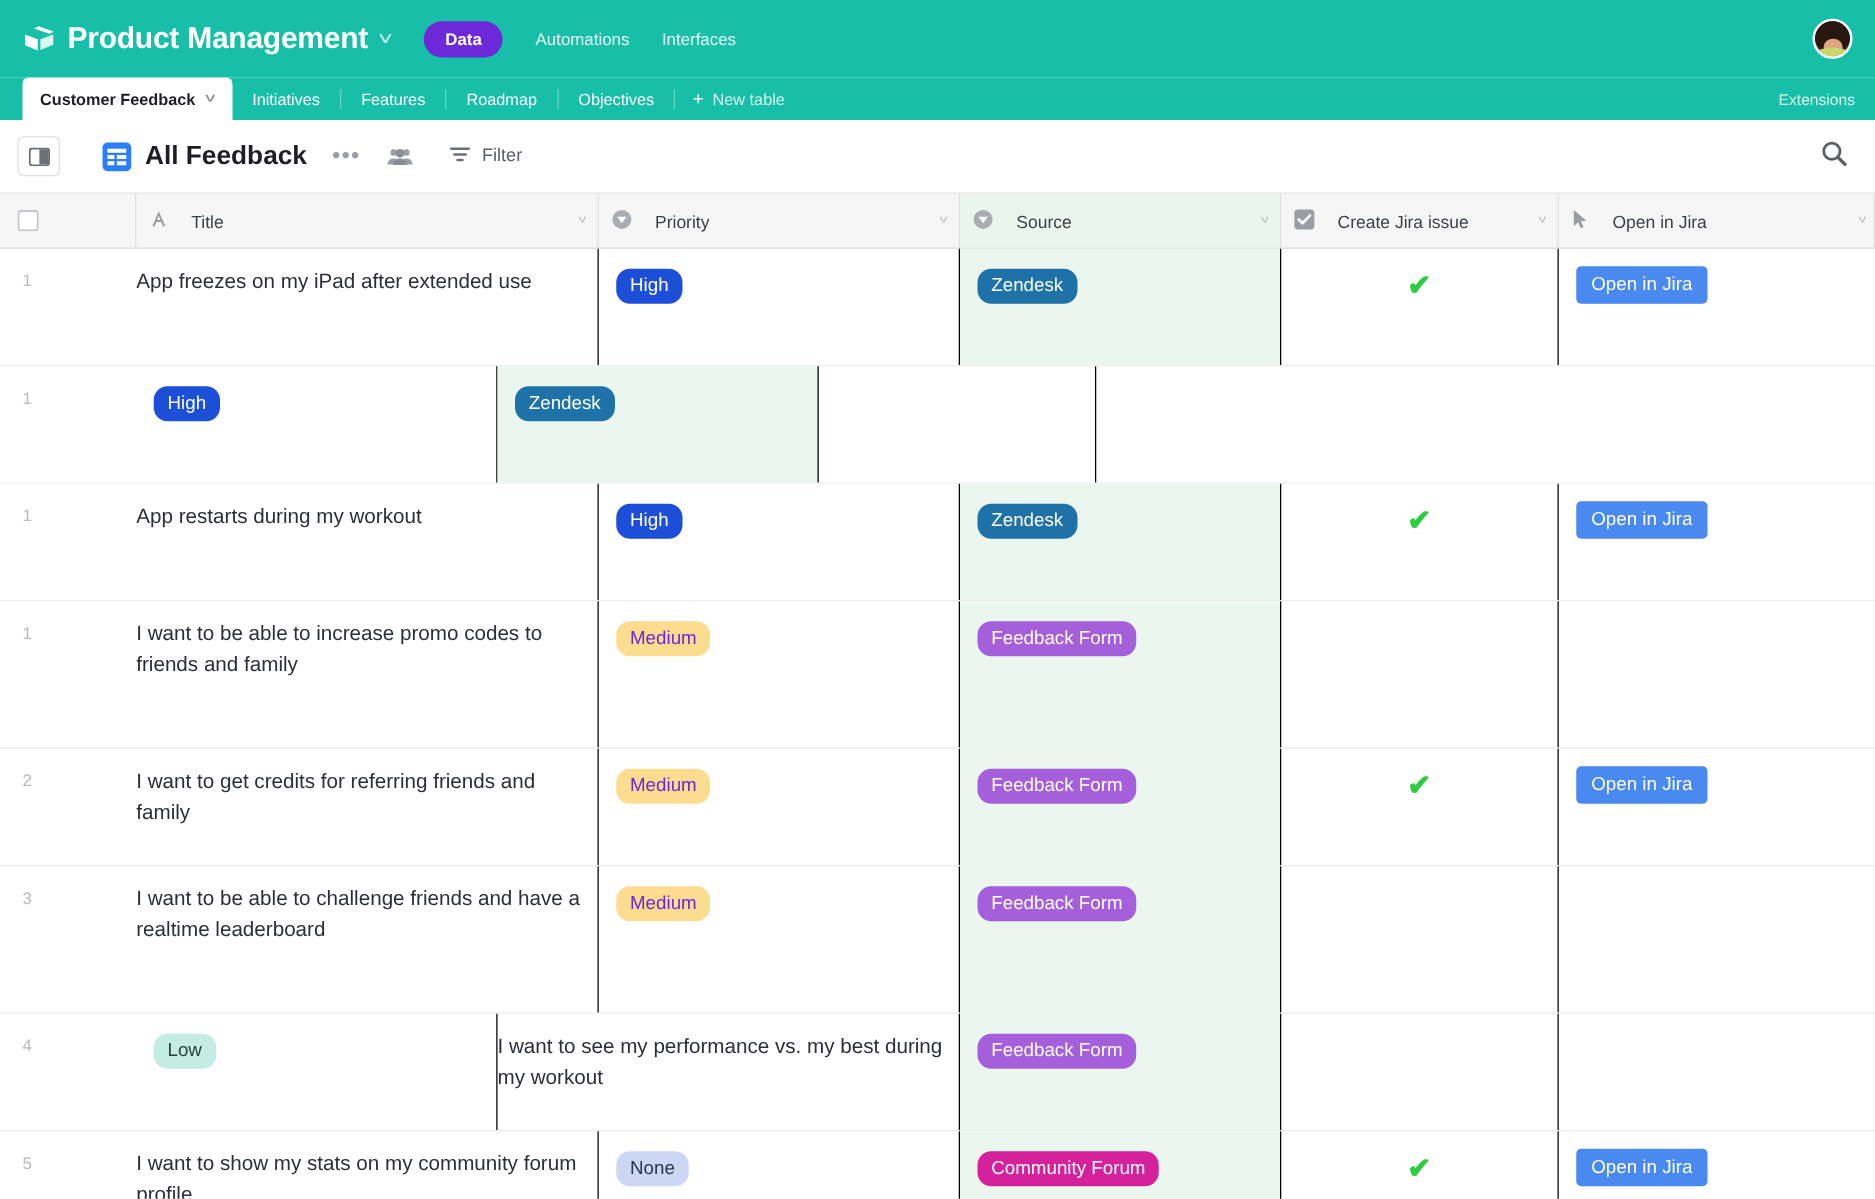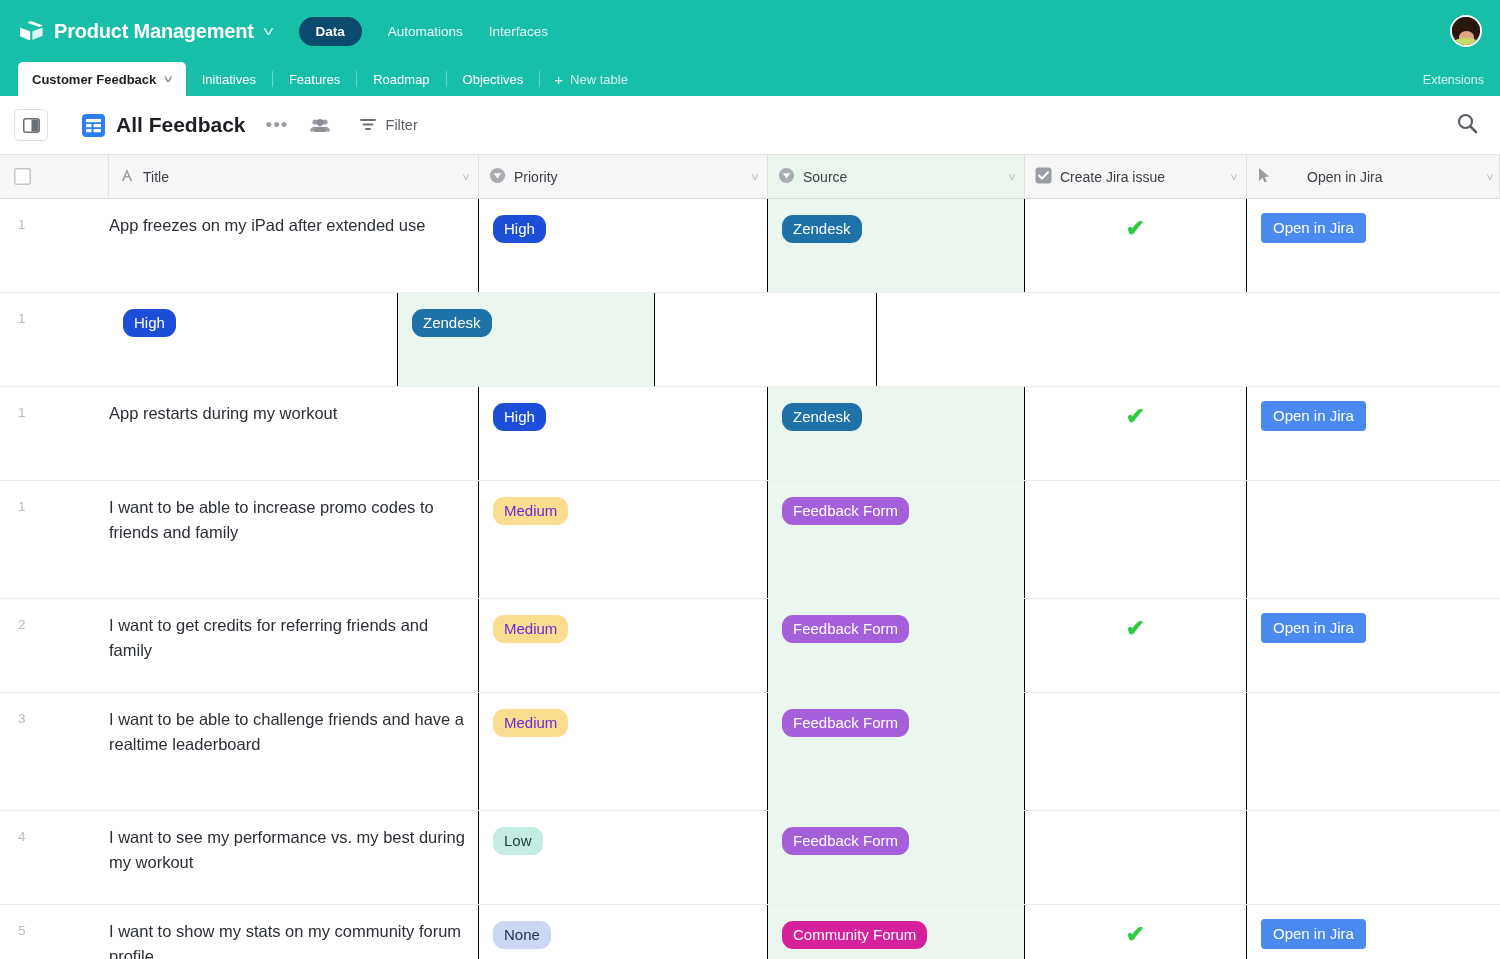"Product Management" .base-title { font-size: 20px -> 24px }
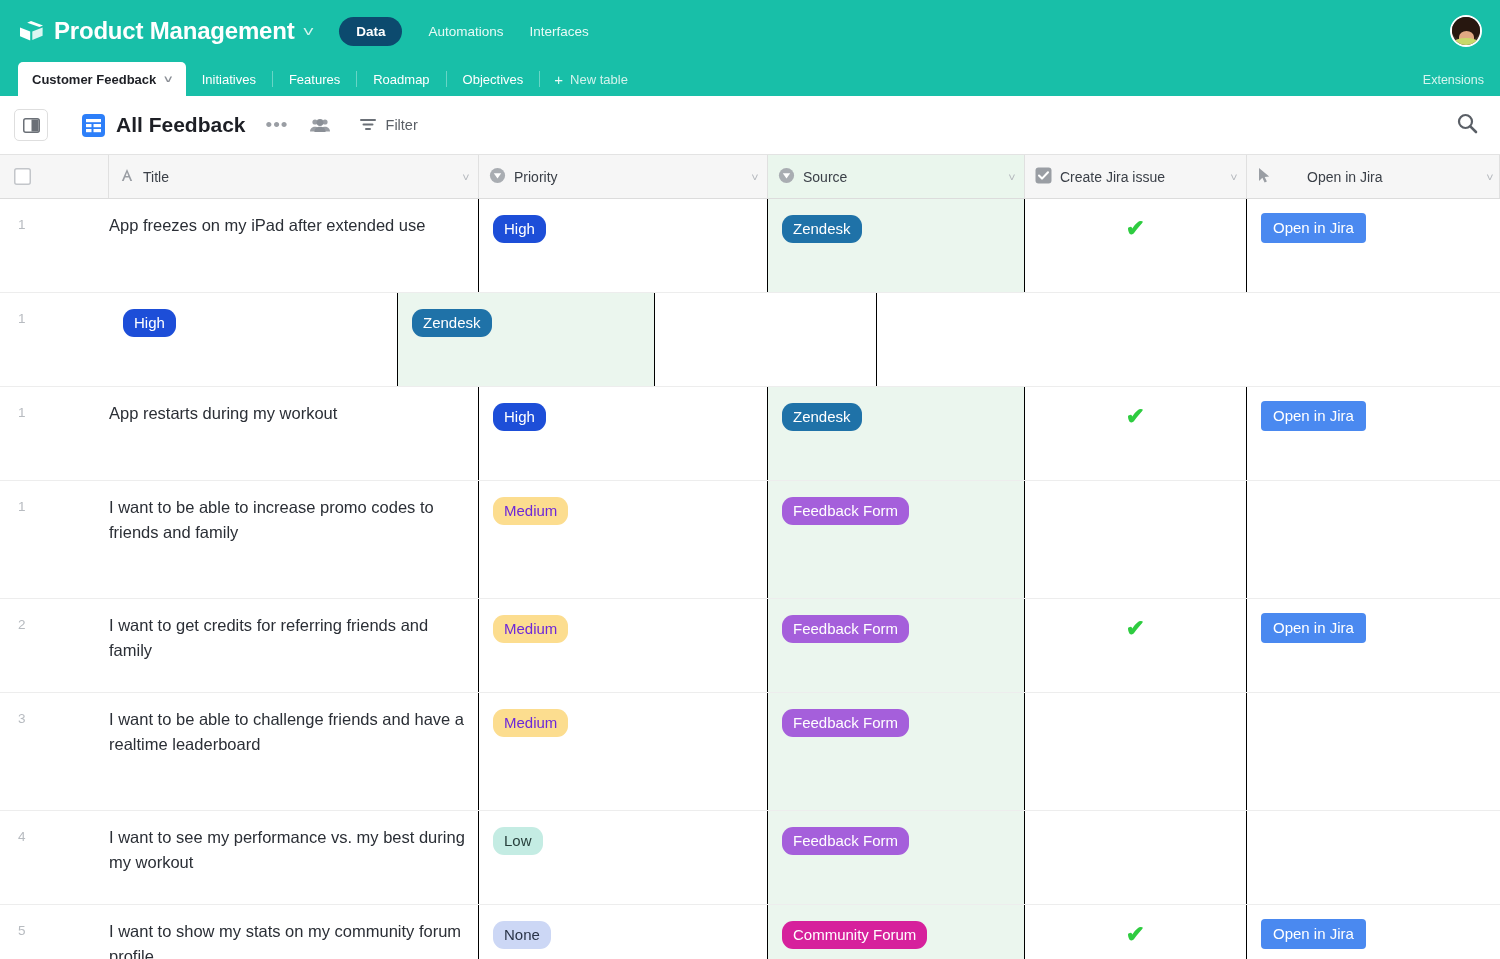"Data" .mode-pill { background: #0c4a6e -> #6d28d9 }
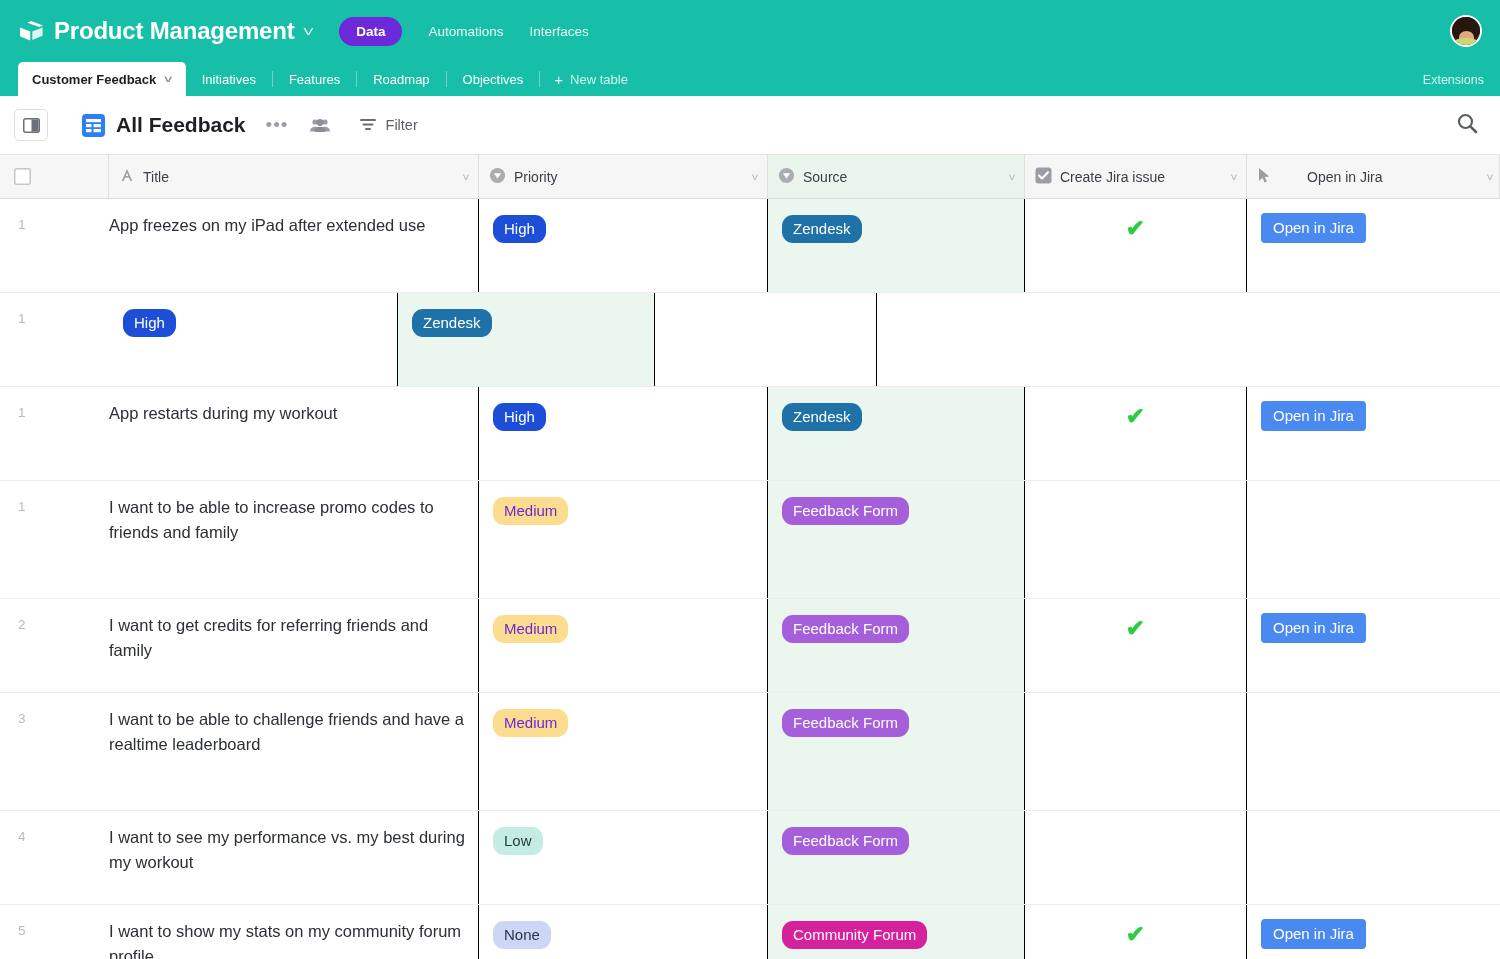"Title" .hcell .fname { margin-left: 8px -> 18px }
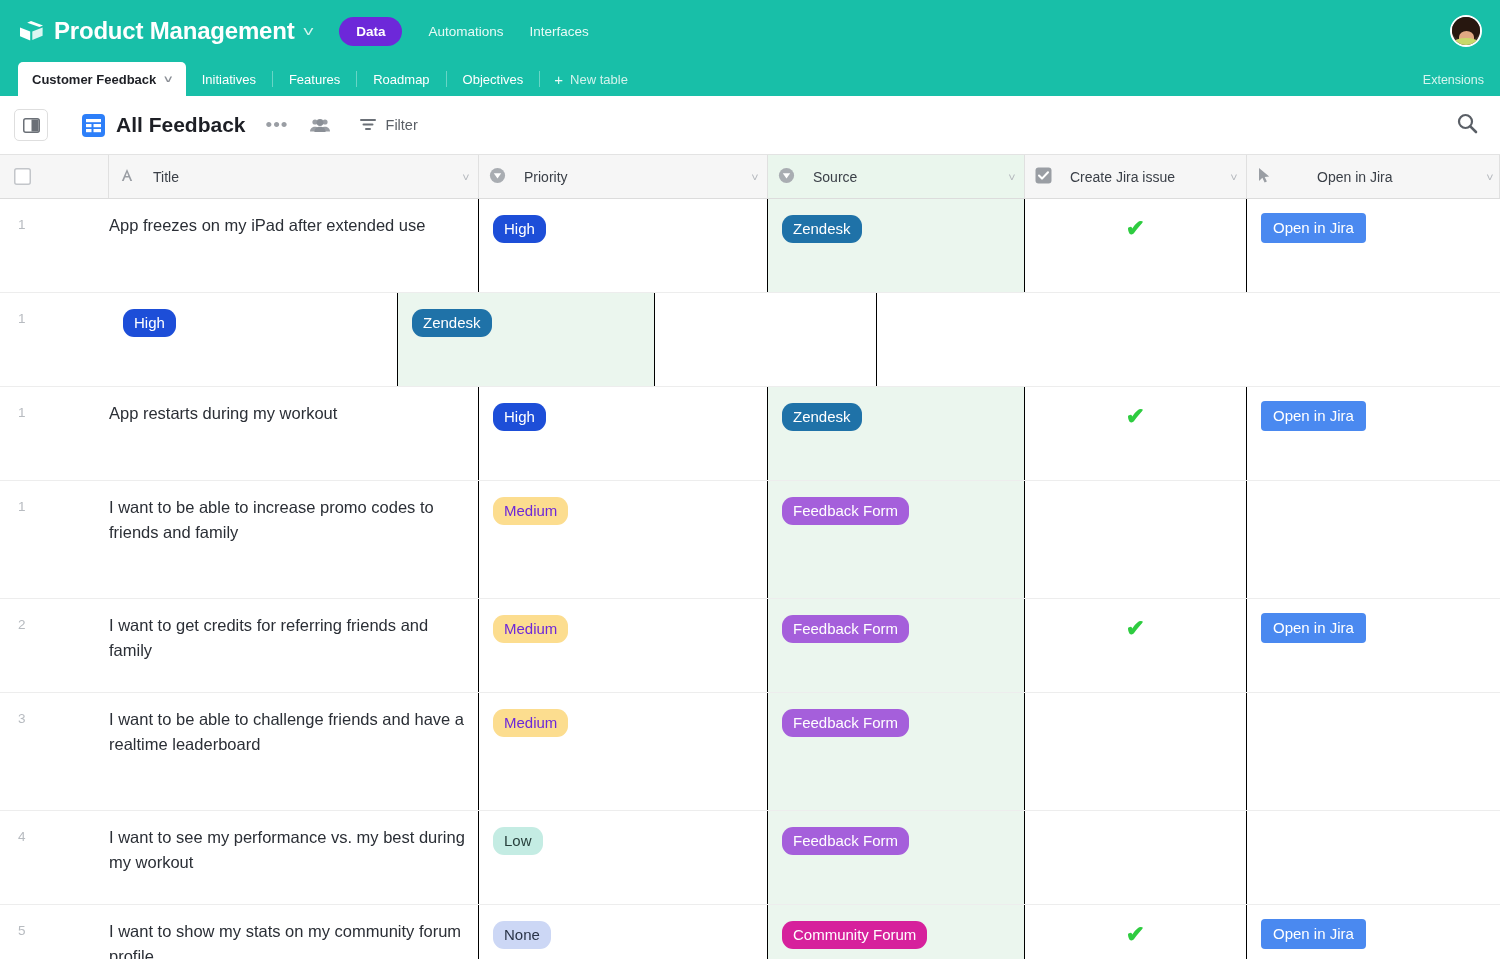"Open in Jira" .c-open { gap: 27px -> none }
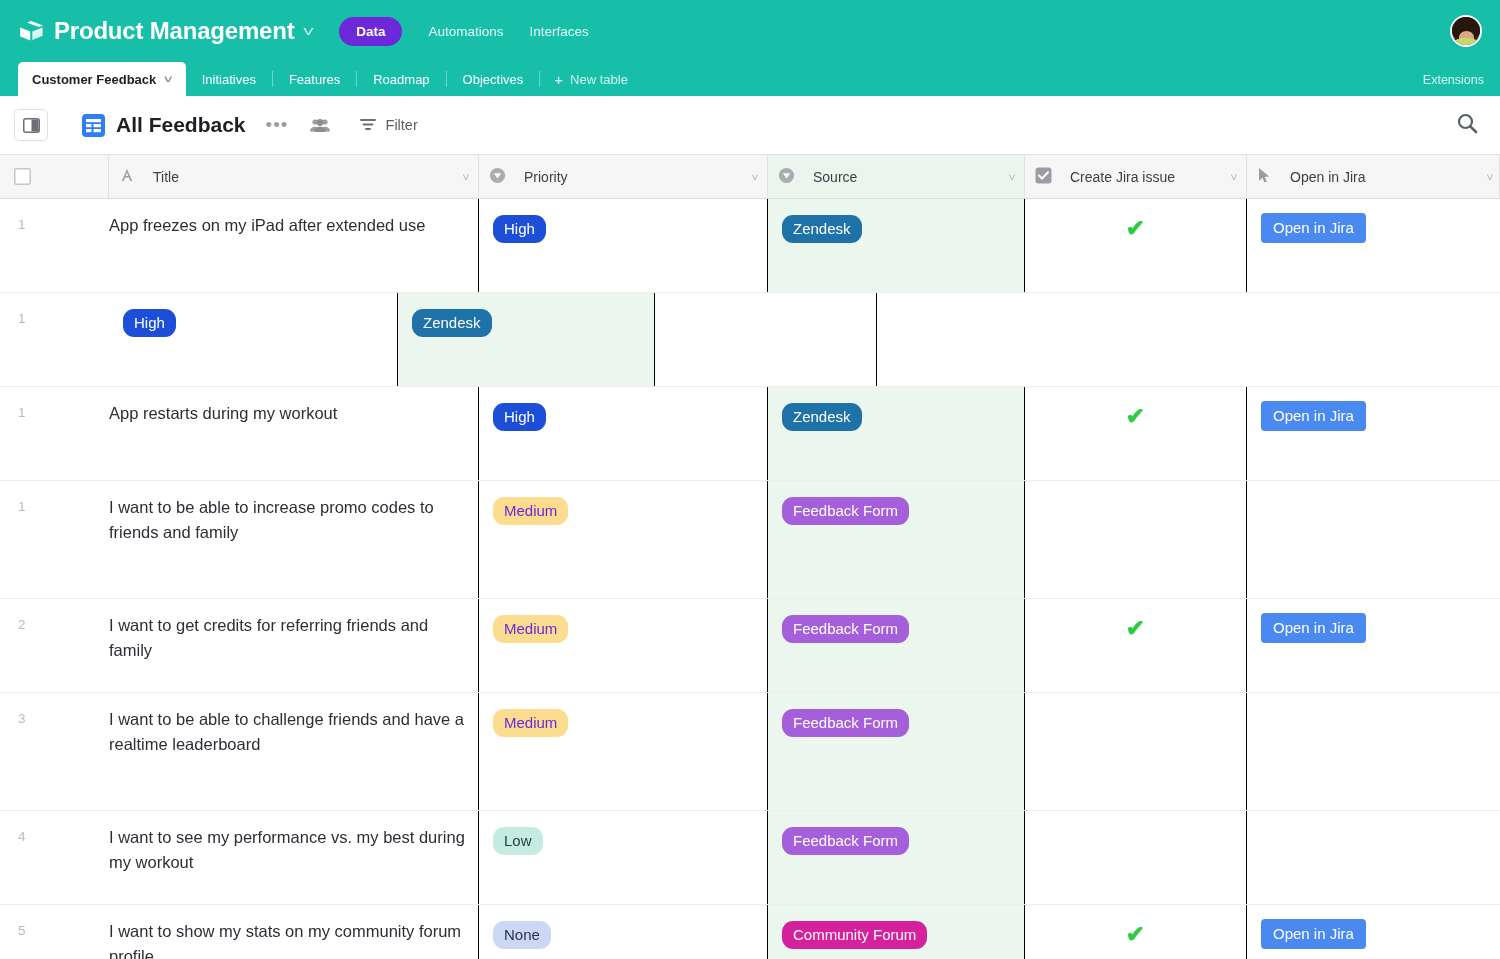"I want to see my" div.cell { order: before "Low" -> after "Low" }
